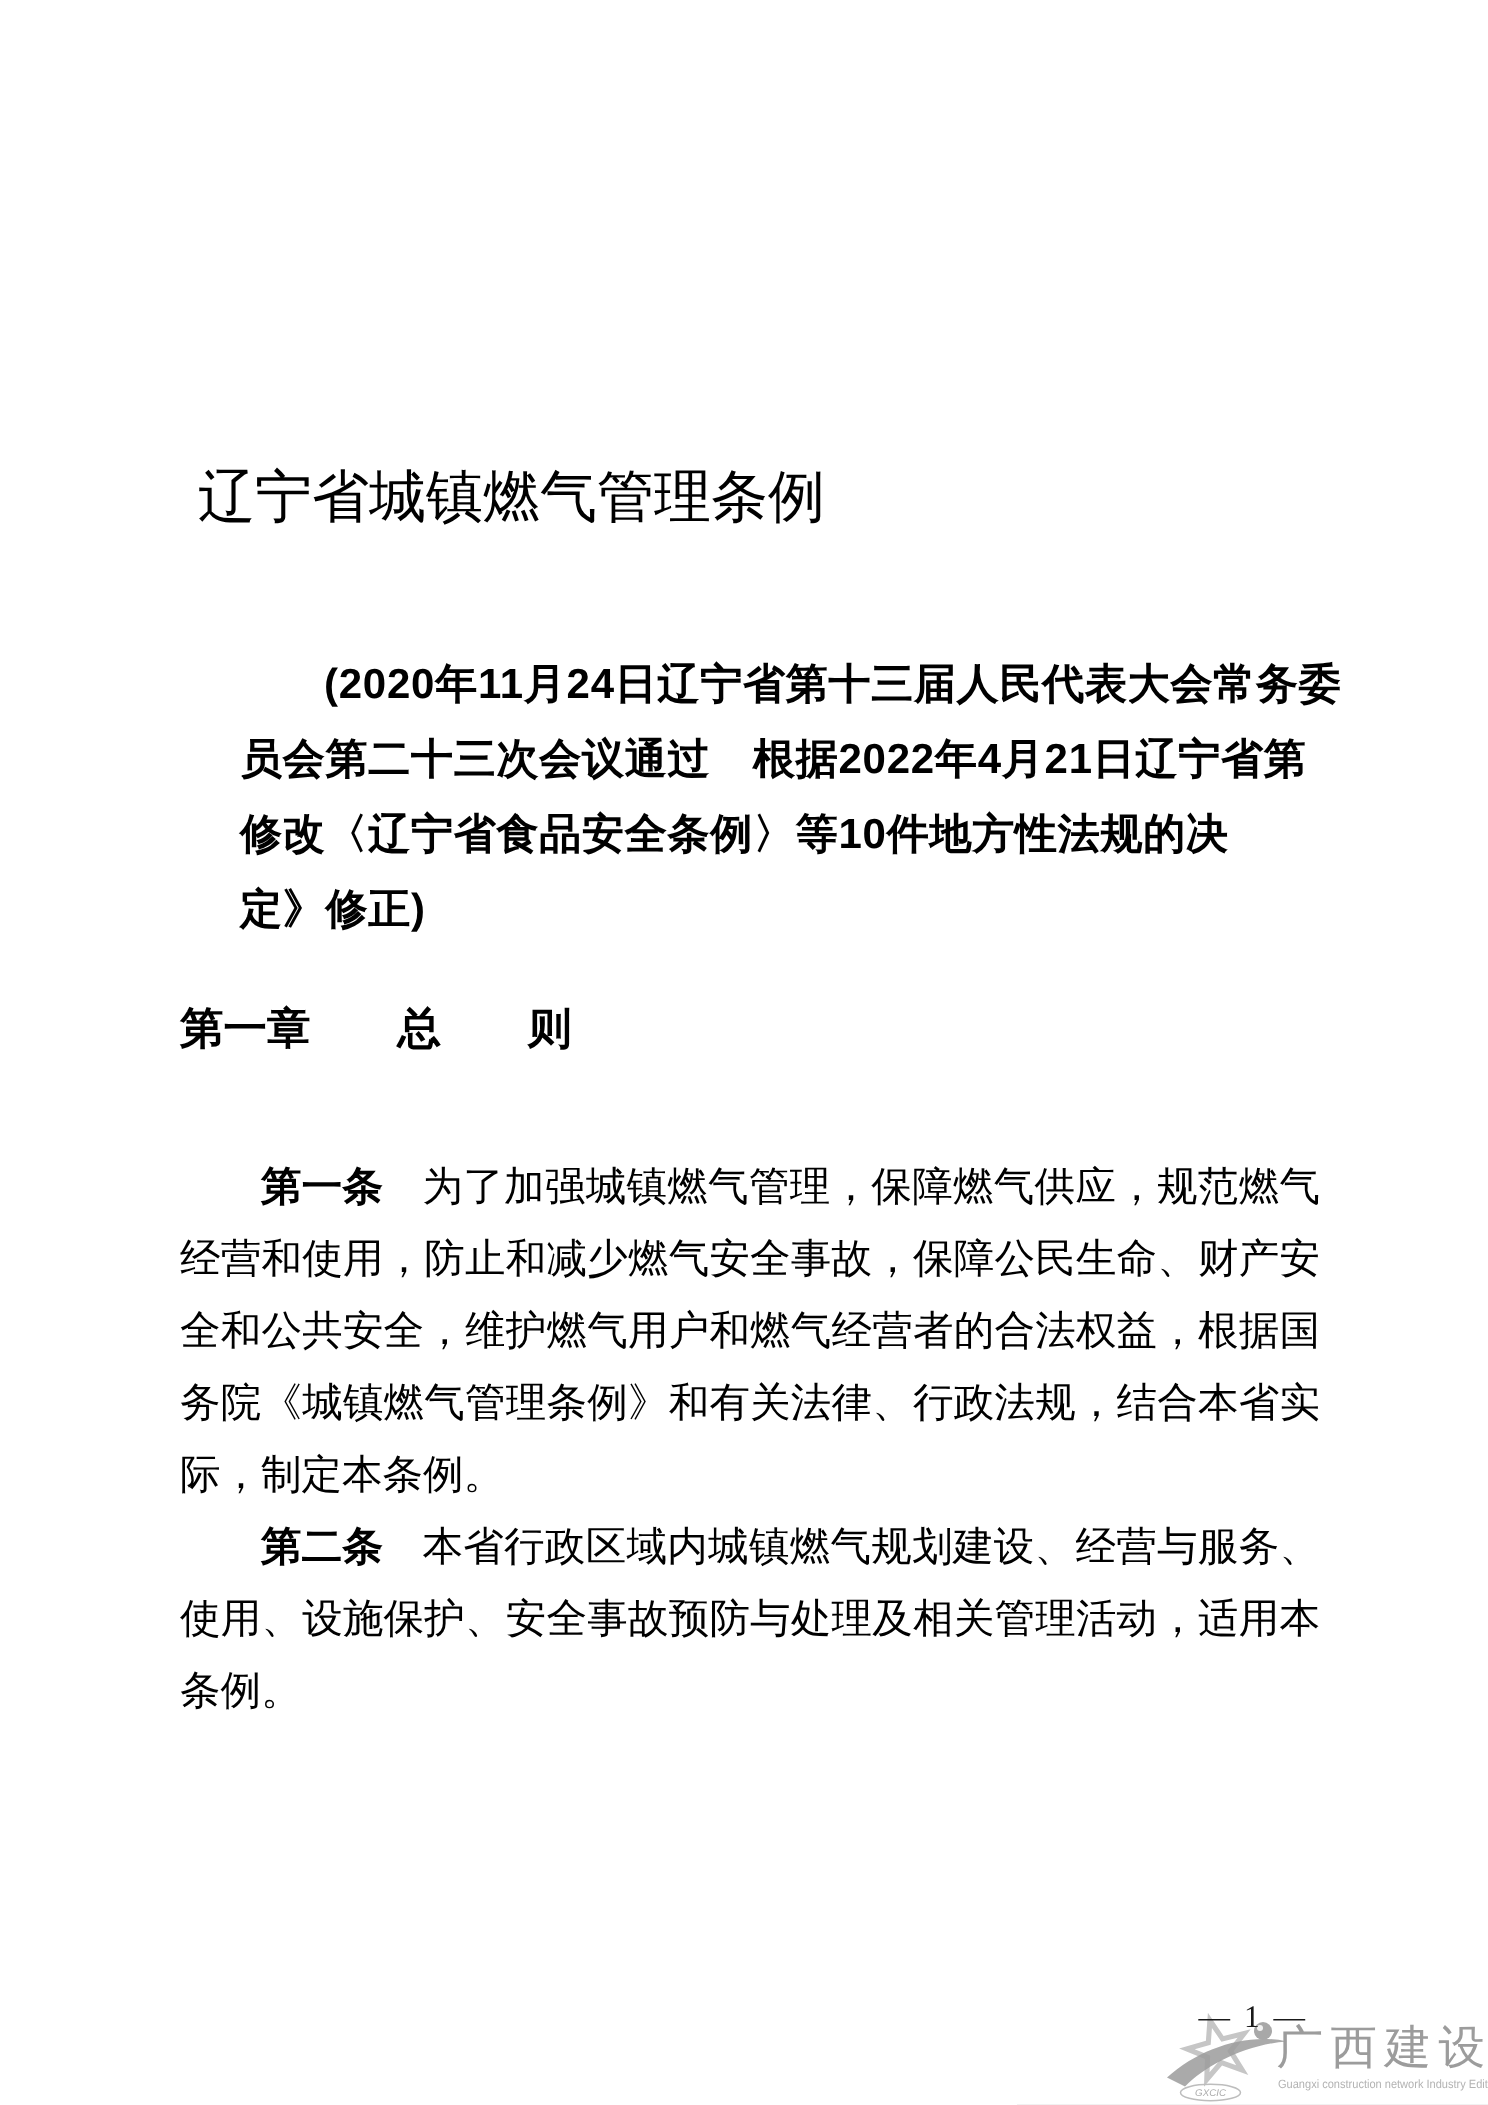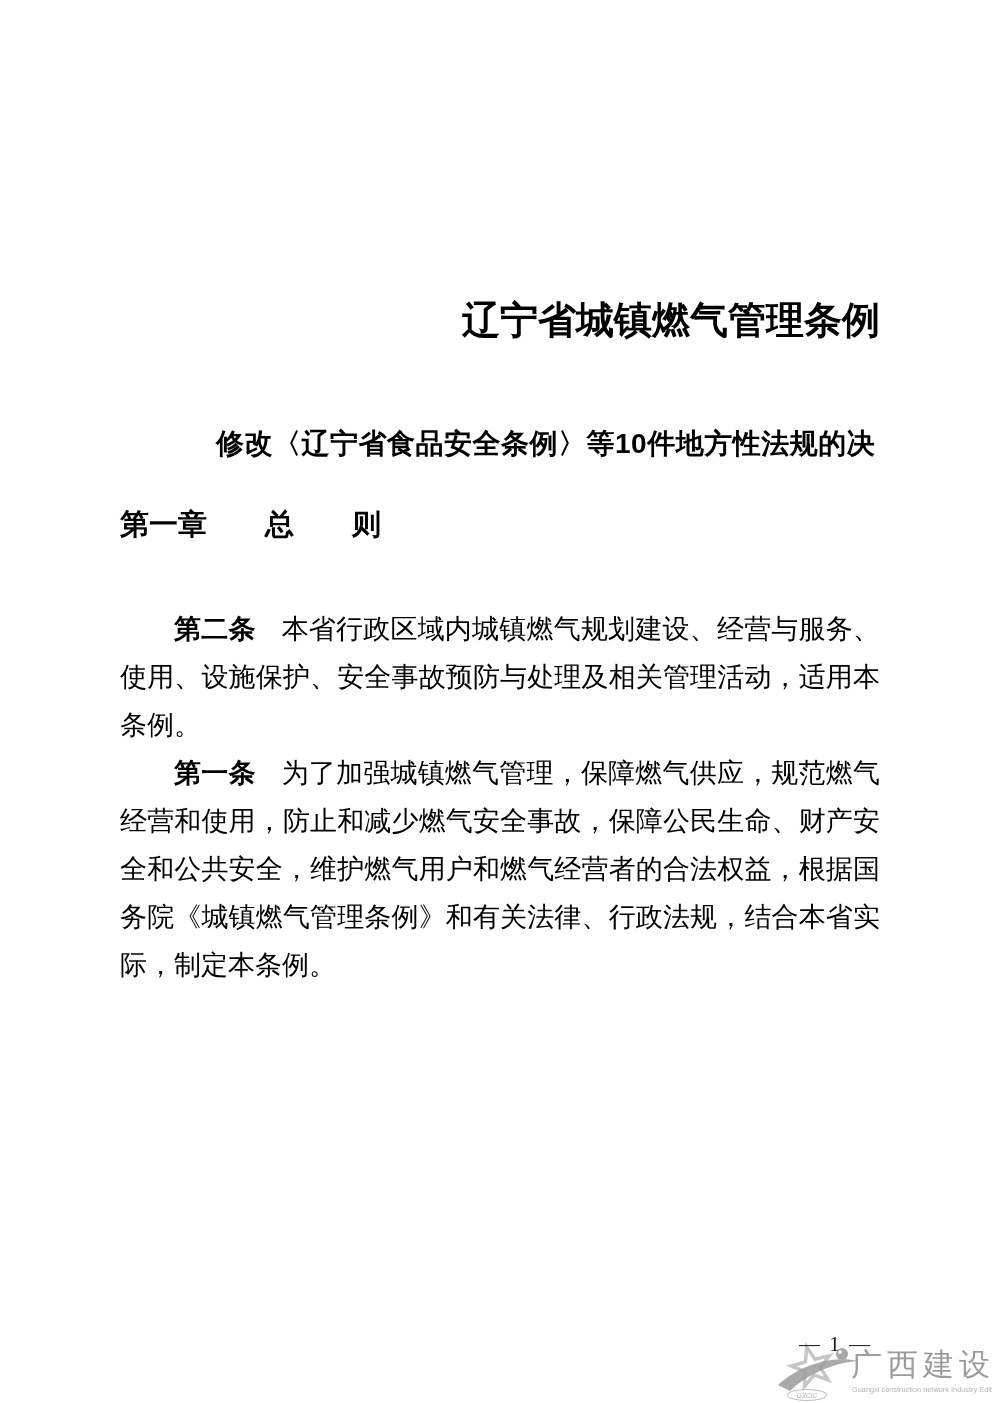"辽宁省城镇燃气管理条例" .doc-title { font-weight: 700 -> 400; margin: 0 -> 12px; text-align: right -> left }
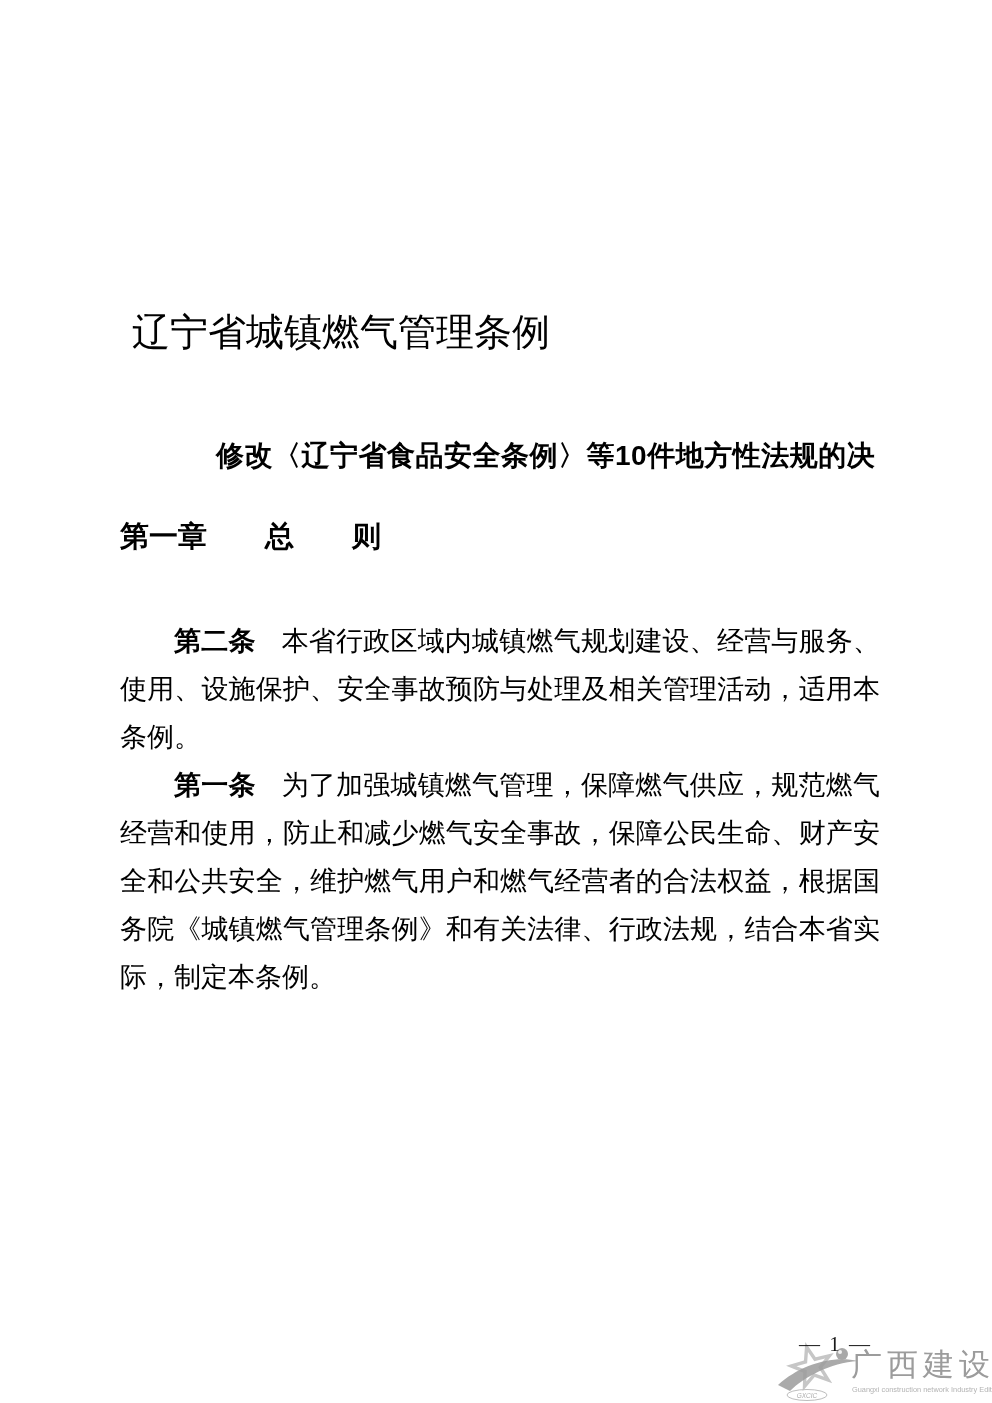"(2020年11月24日辽宁省第十三届人民代表大会常务委" div.pre-line { html: none -> <div>(2020年11月24日辽宁省第十三届人民代表大会常务委</div> }
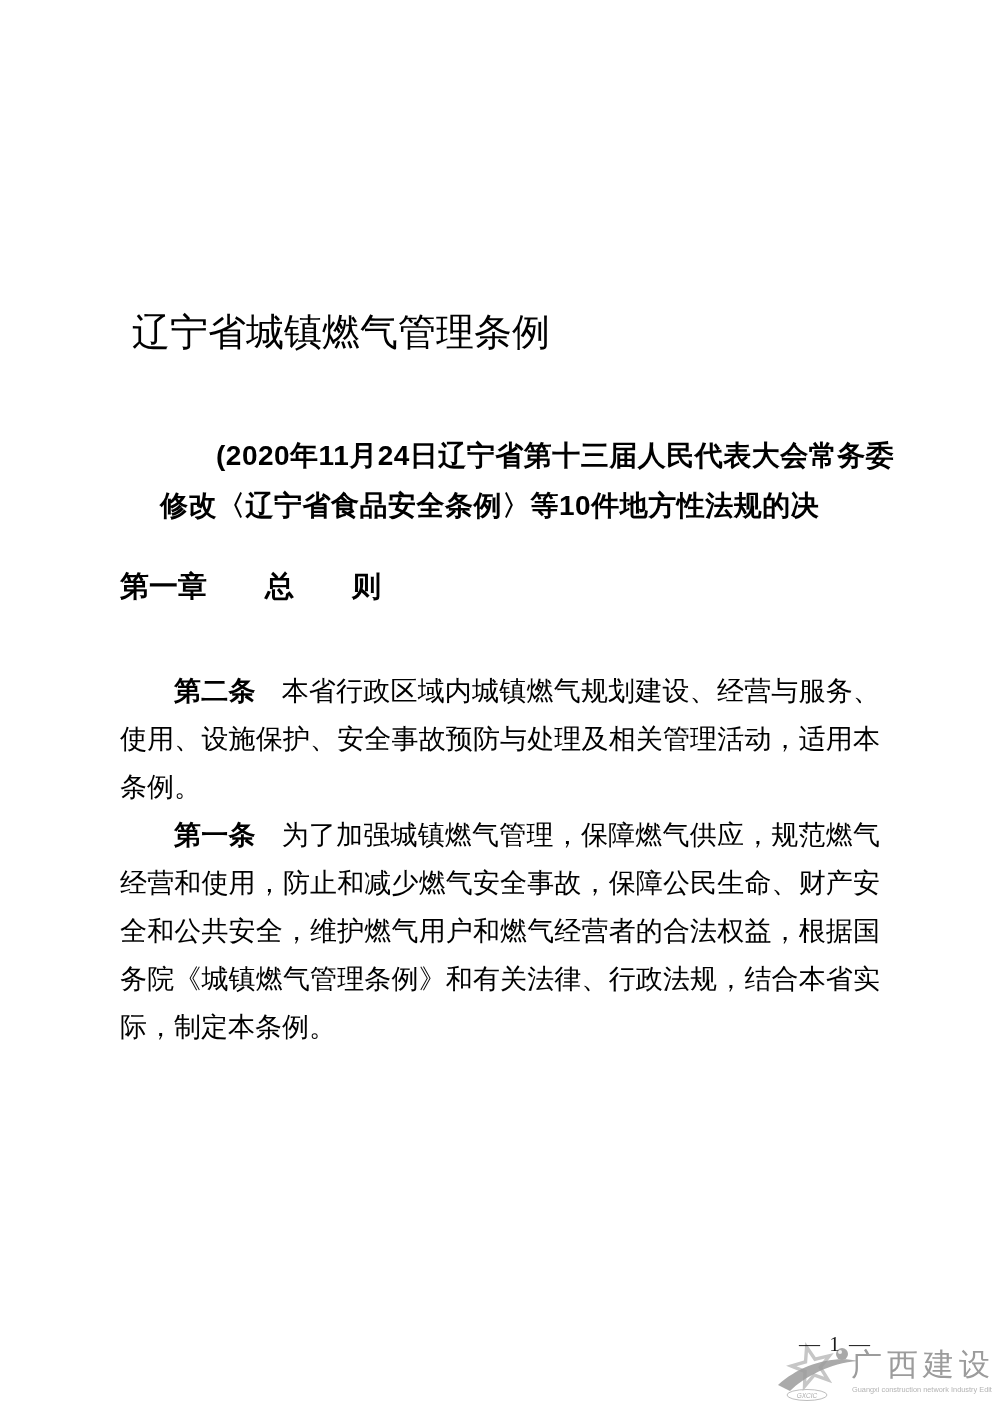"员会第二十三次会议通过 根据2022年4月21日辽宁省第" div.pre-line { html: none -> <div>员会第二十三次会议通过 根据2022年4月21日辽宁省第</div> }
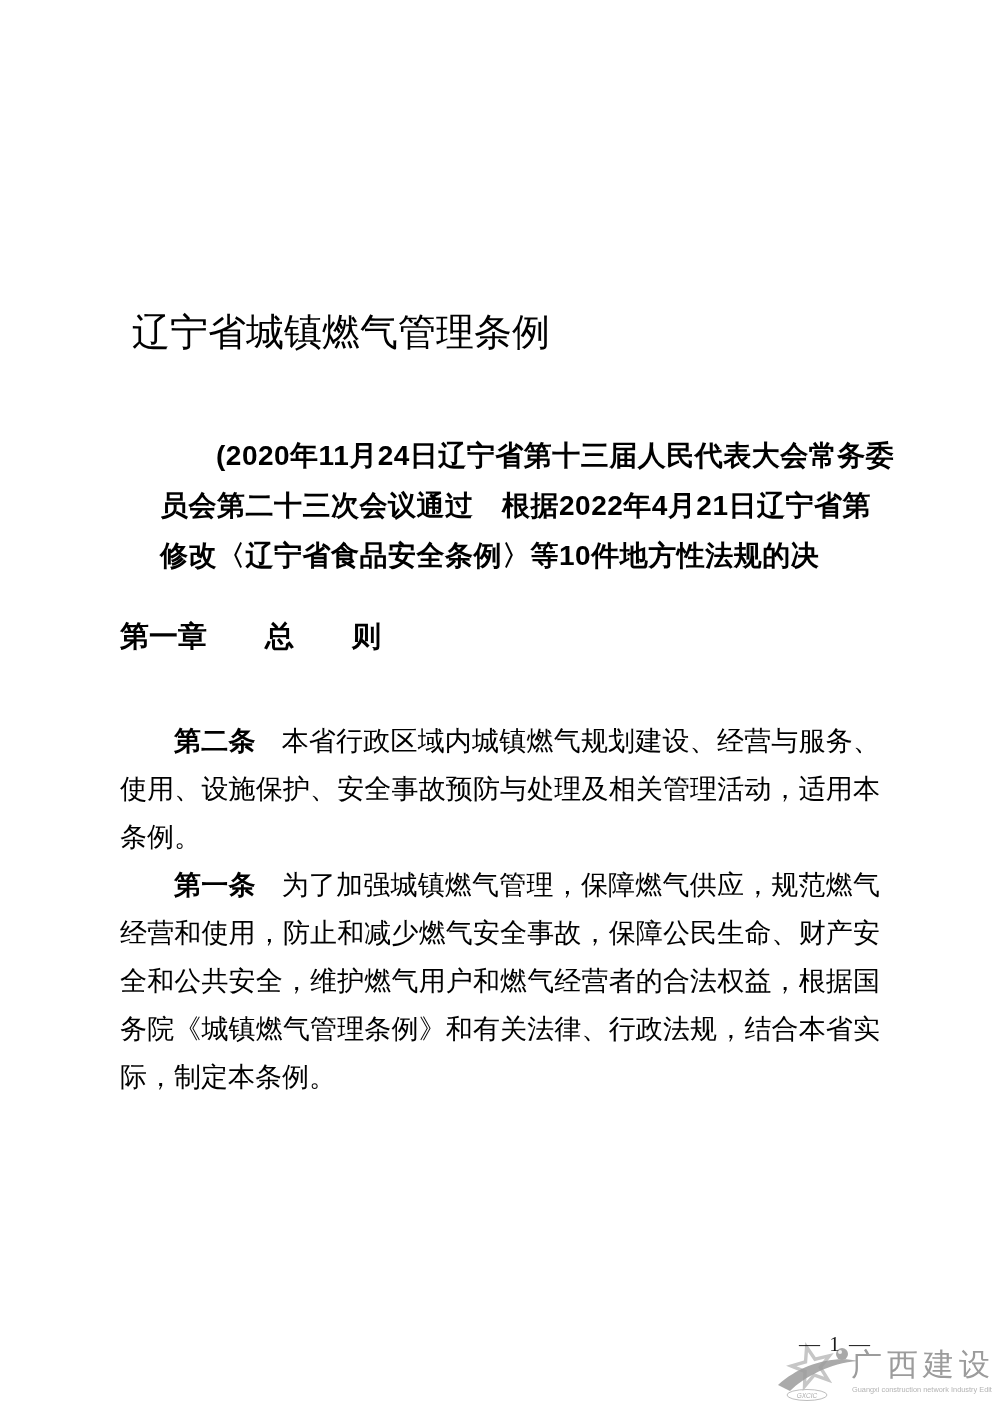"定》修正)" div.pre-line { html: none -> <div>定》修正)</div> }
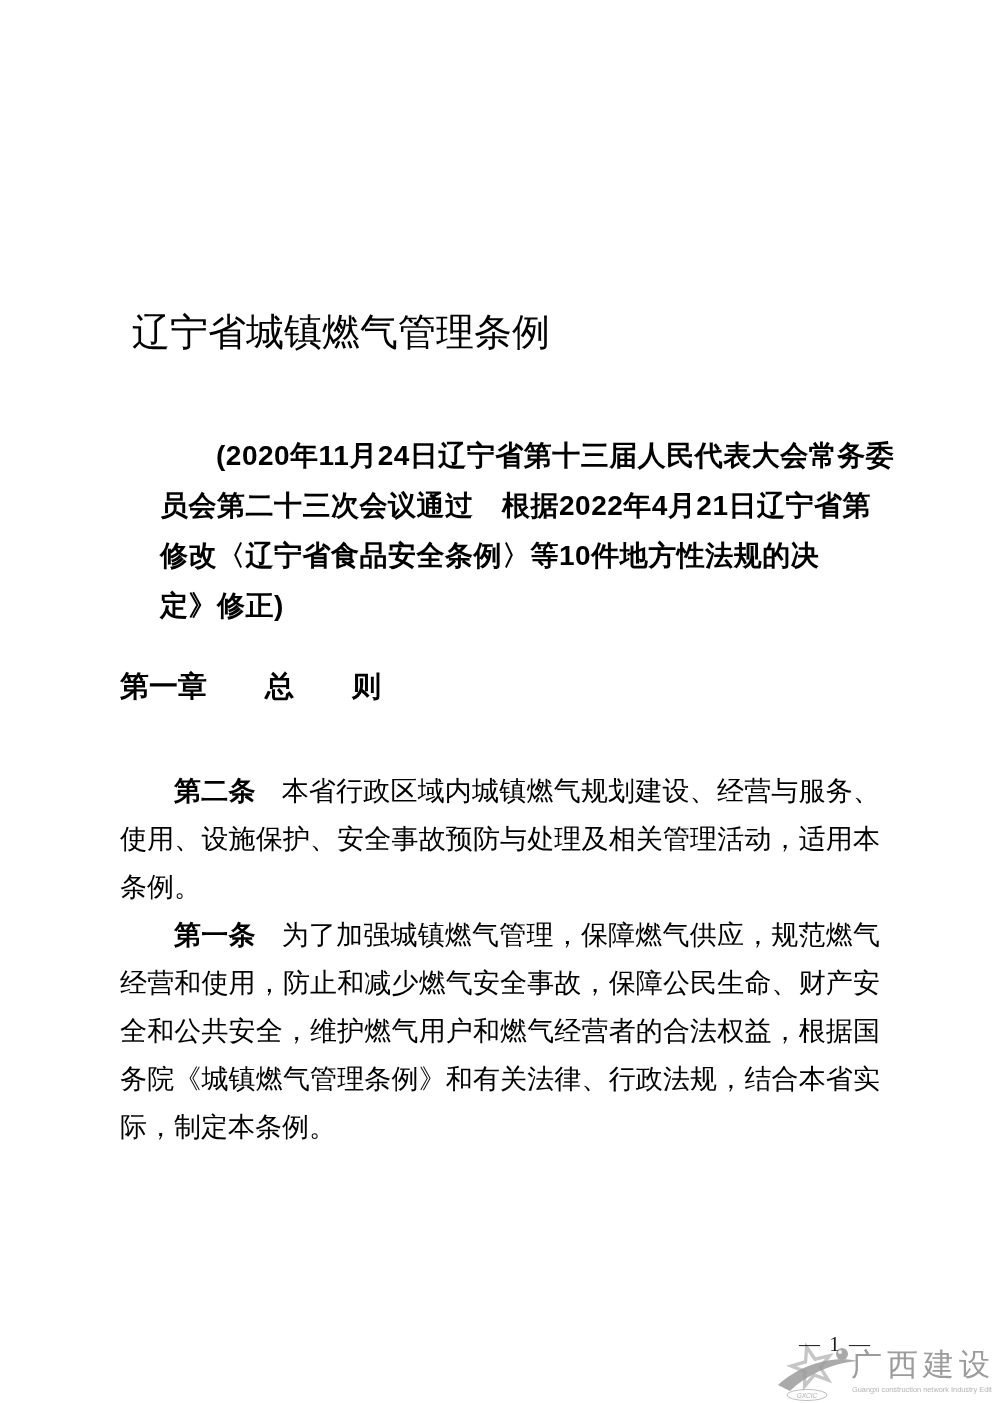"第二条" p { order: before "第一条" -> after "第一条" }
